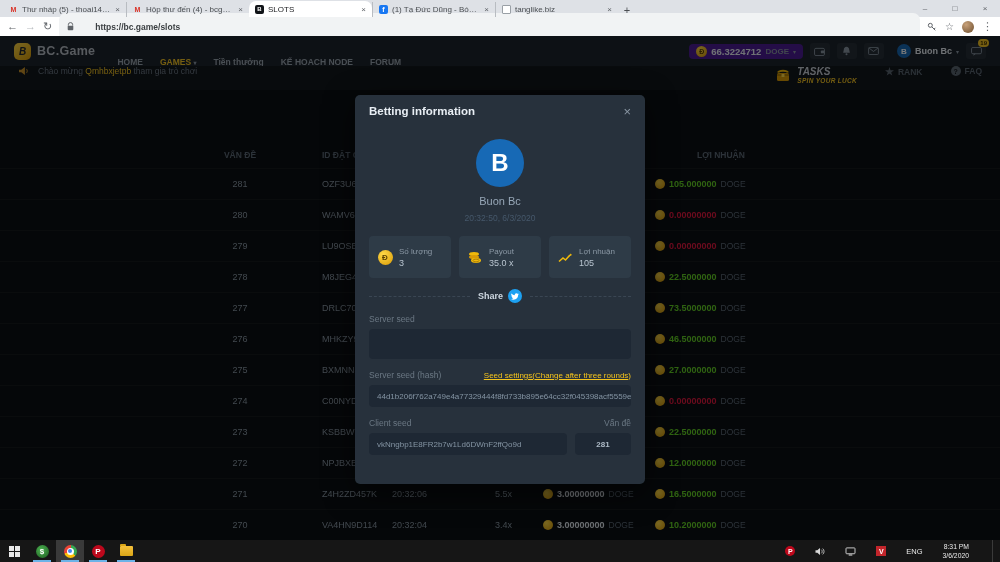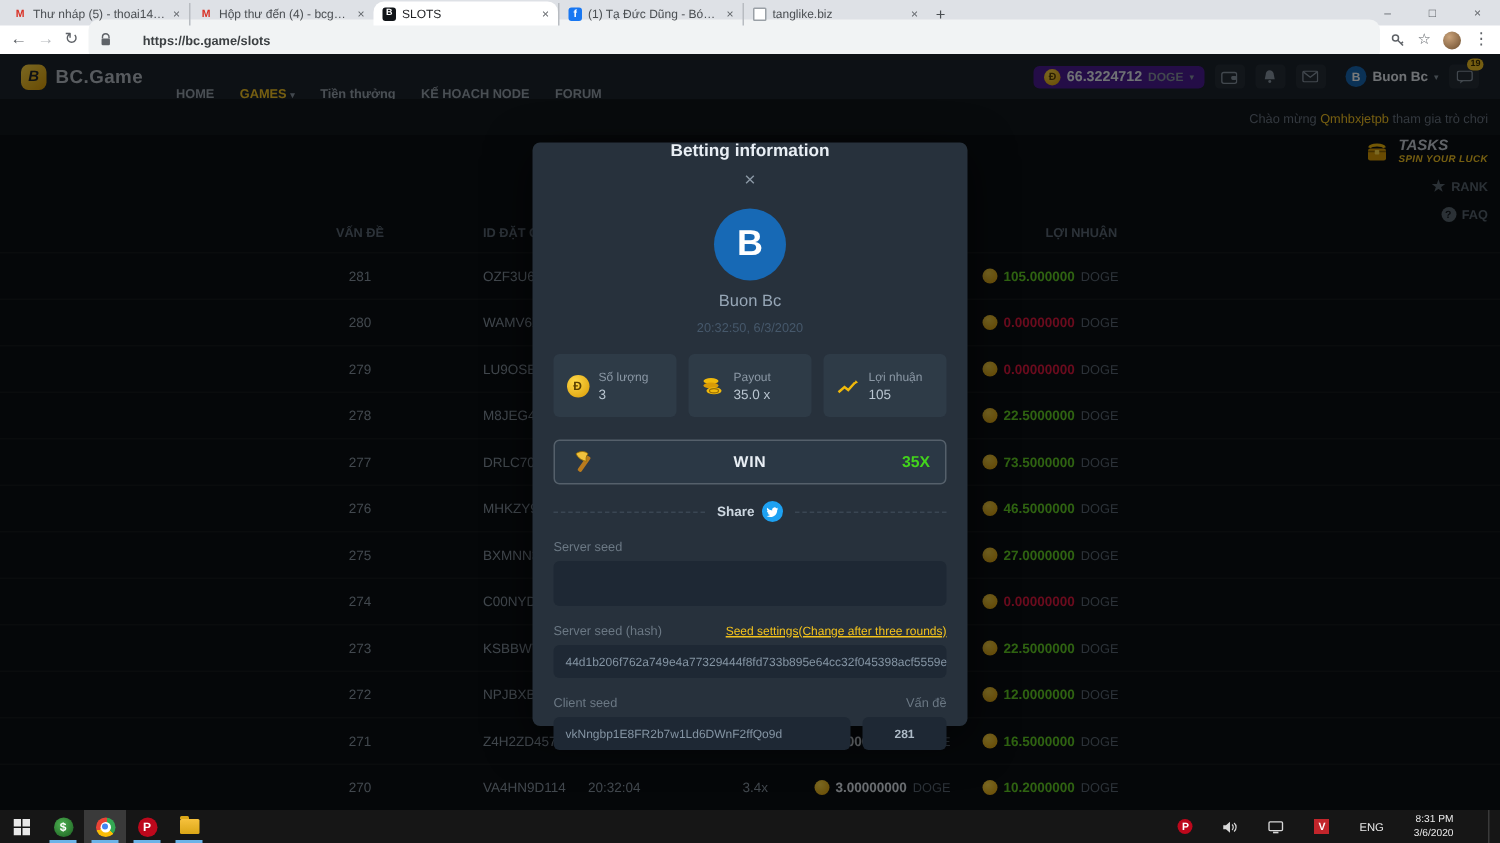"Chào mừng Qmhbxjetpb tham gia" .announce { align-items: flex-end -> flex-start; flex-direction: column -> none; padding: 0 8px -> 0 18px }
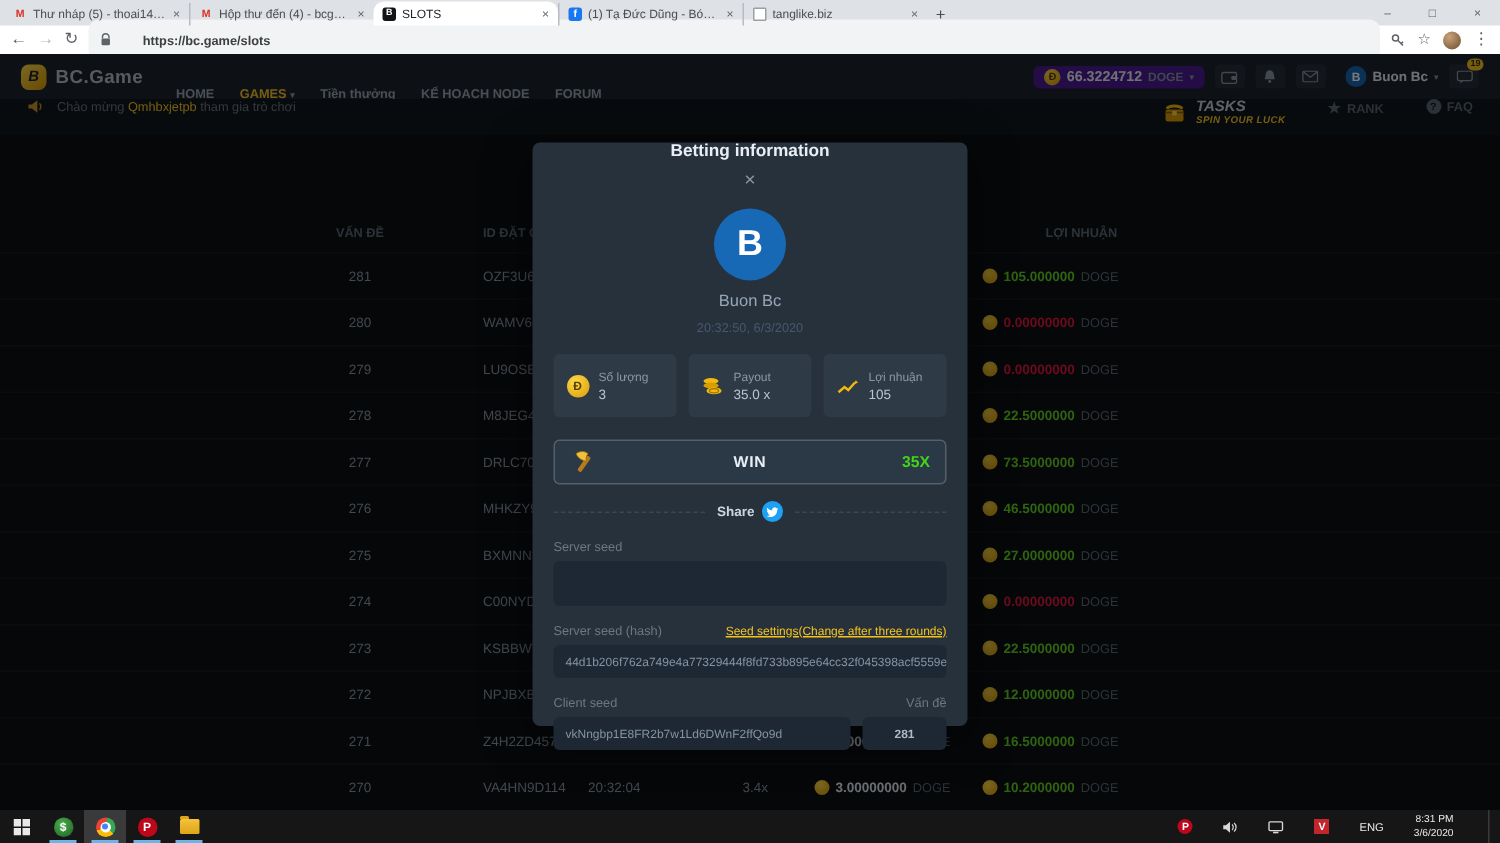"Betting information" .modal-header { flex-direction: column -> none }
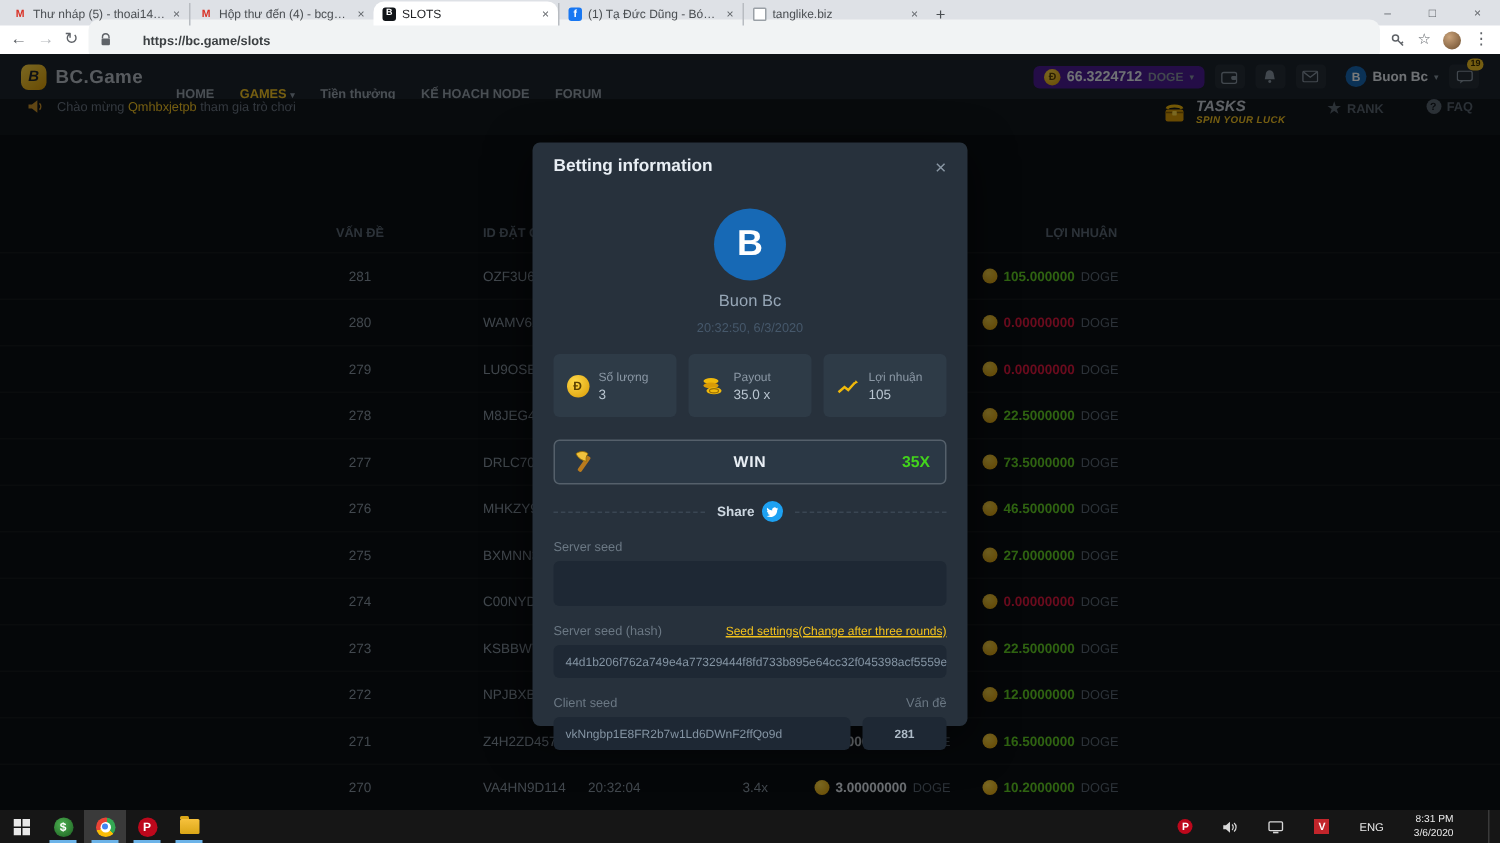"WIN" div.win-banner { html: <div> <svg> <rect></rect> <path></path> </svg> <span>WIN</span> <span>35X</span> </div> -> none }
